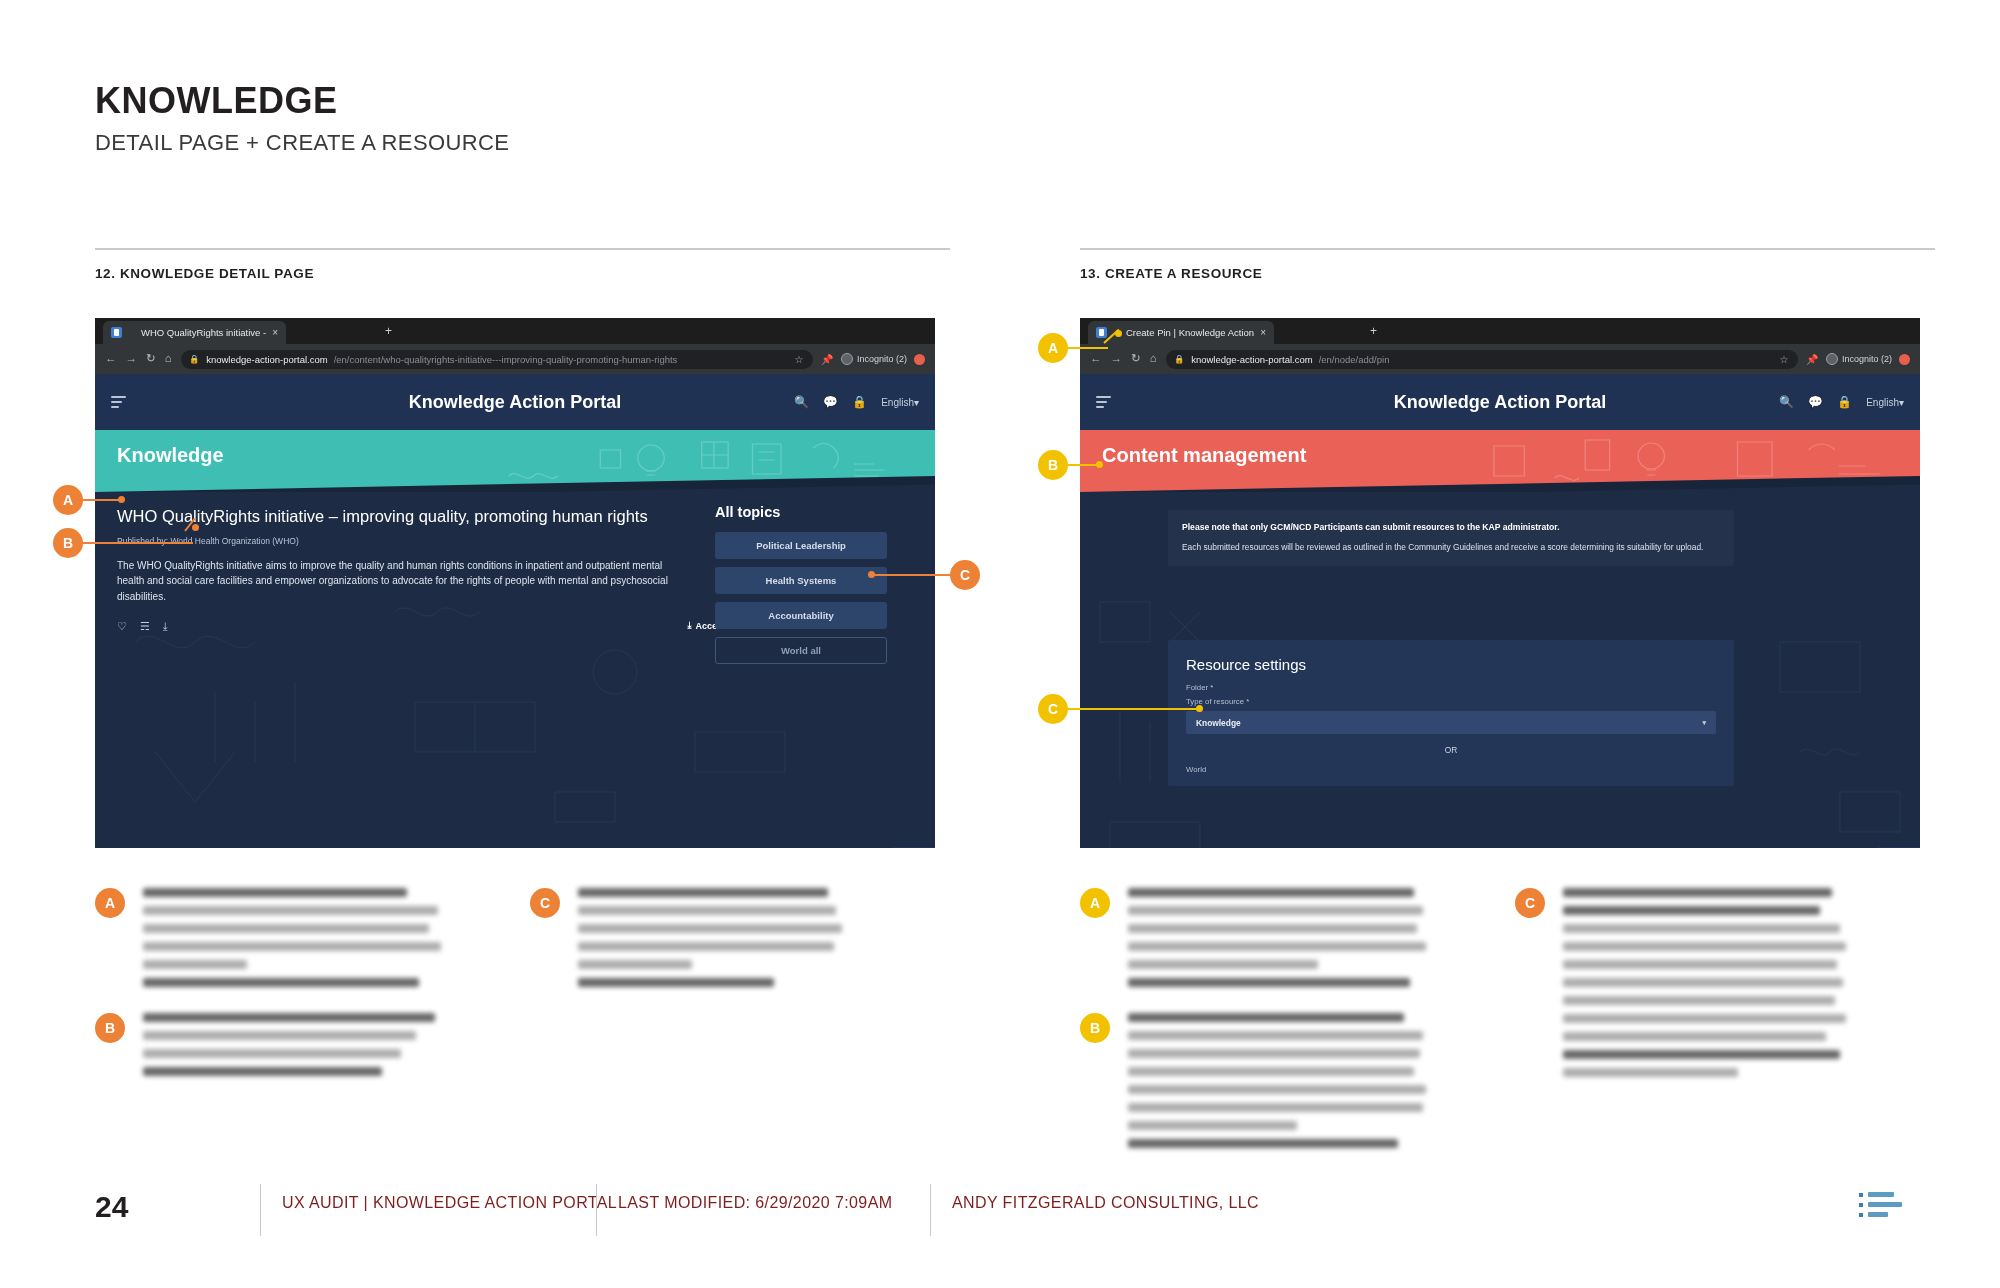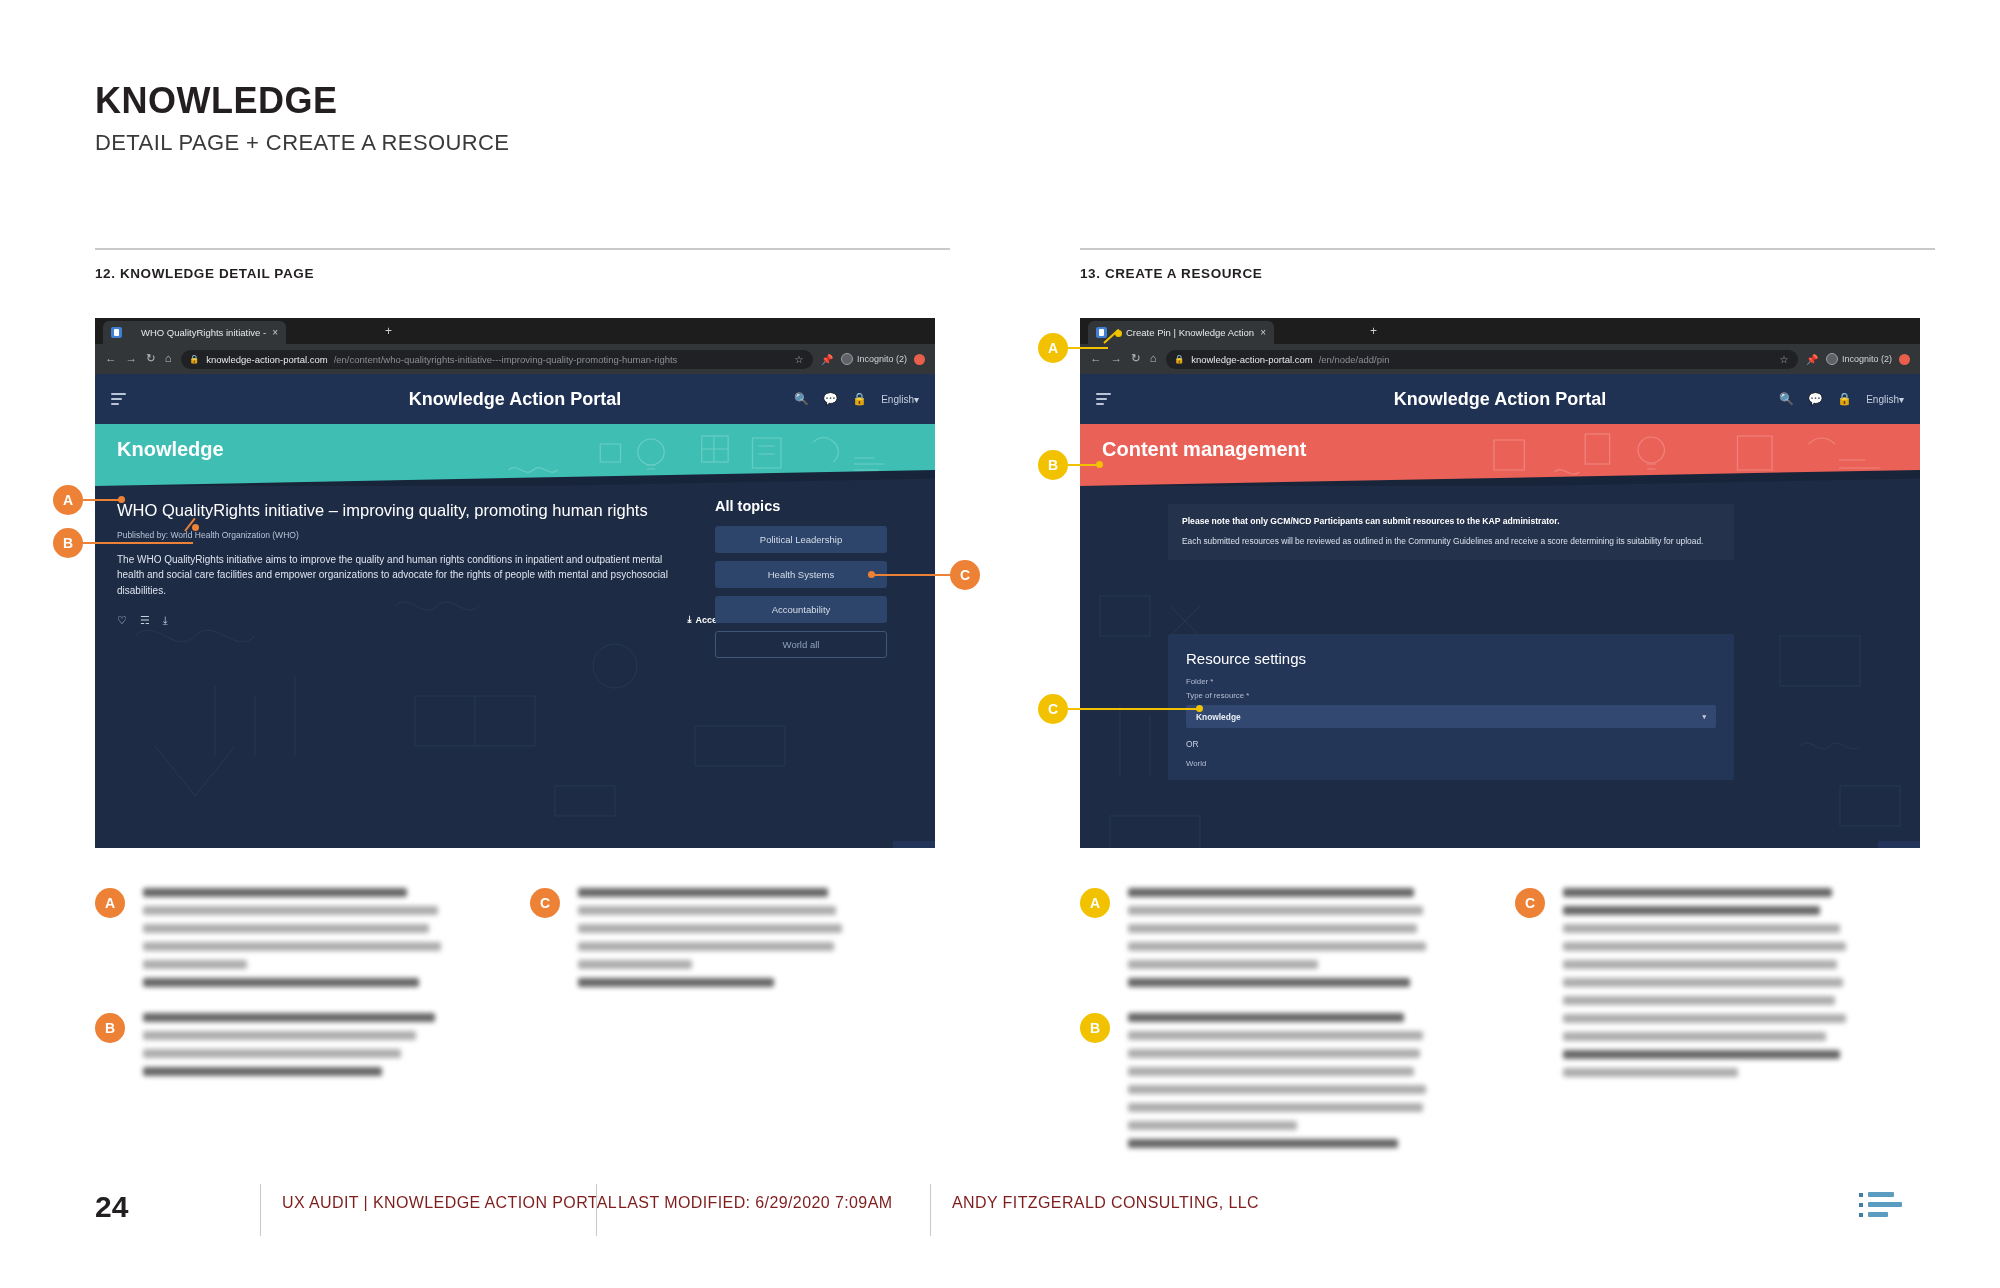"Knowledge Action Portal" .site-header { height: 50px -> 56px }
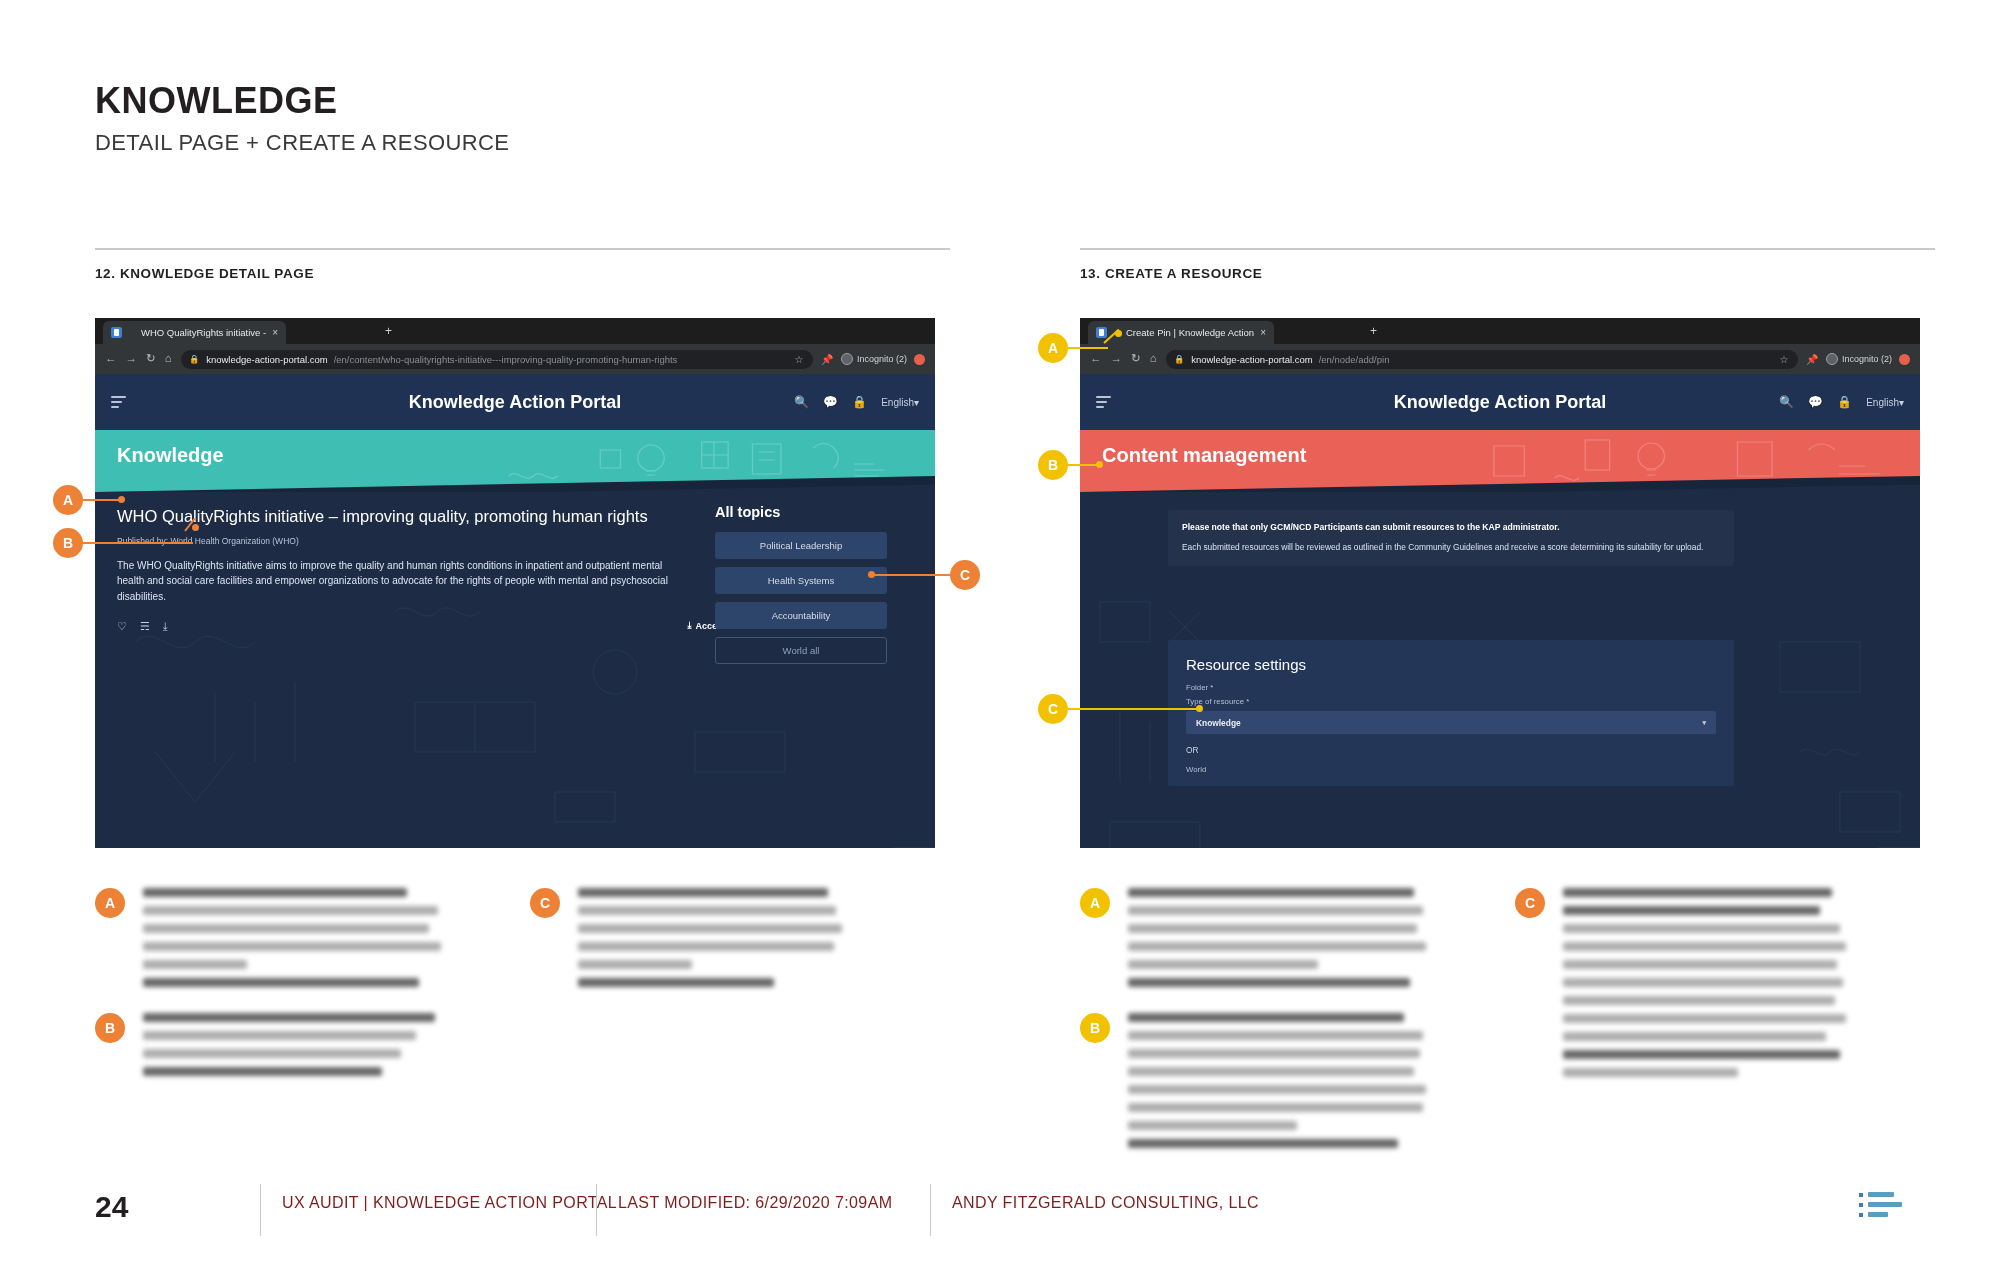"Political Leadership" .topic-btn { font-weight: 400 -> 700 }
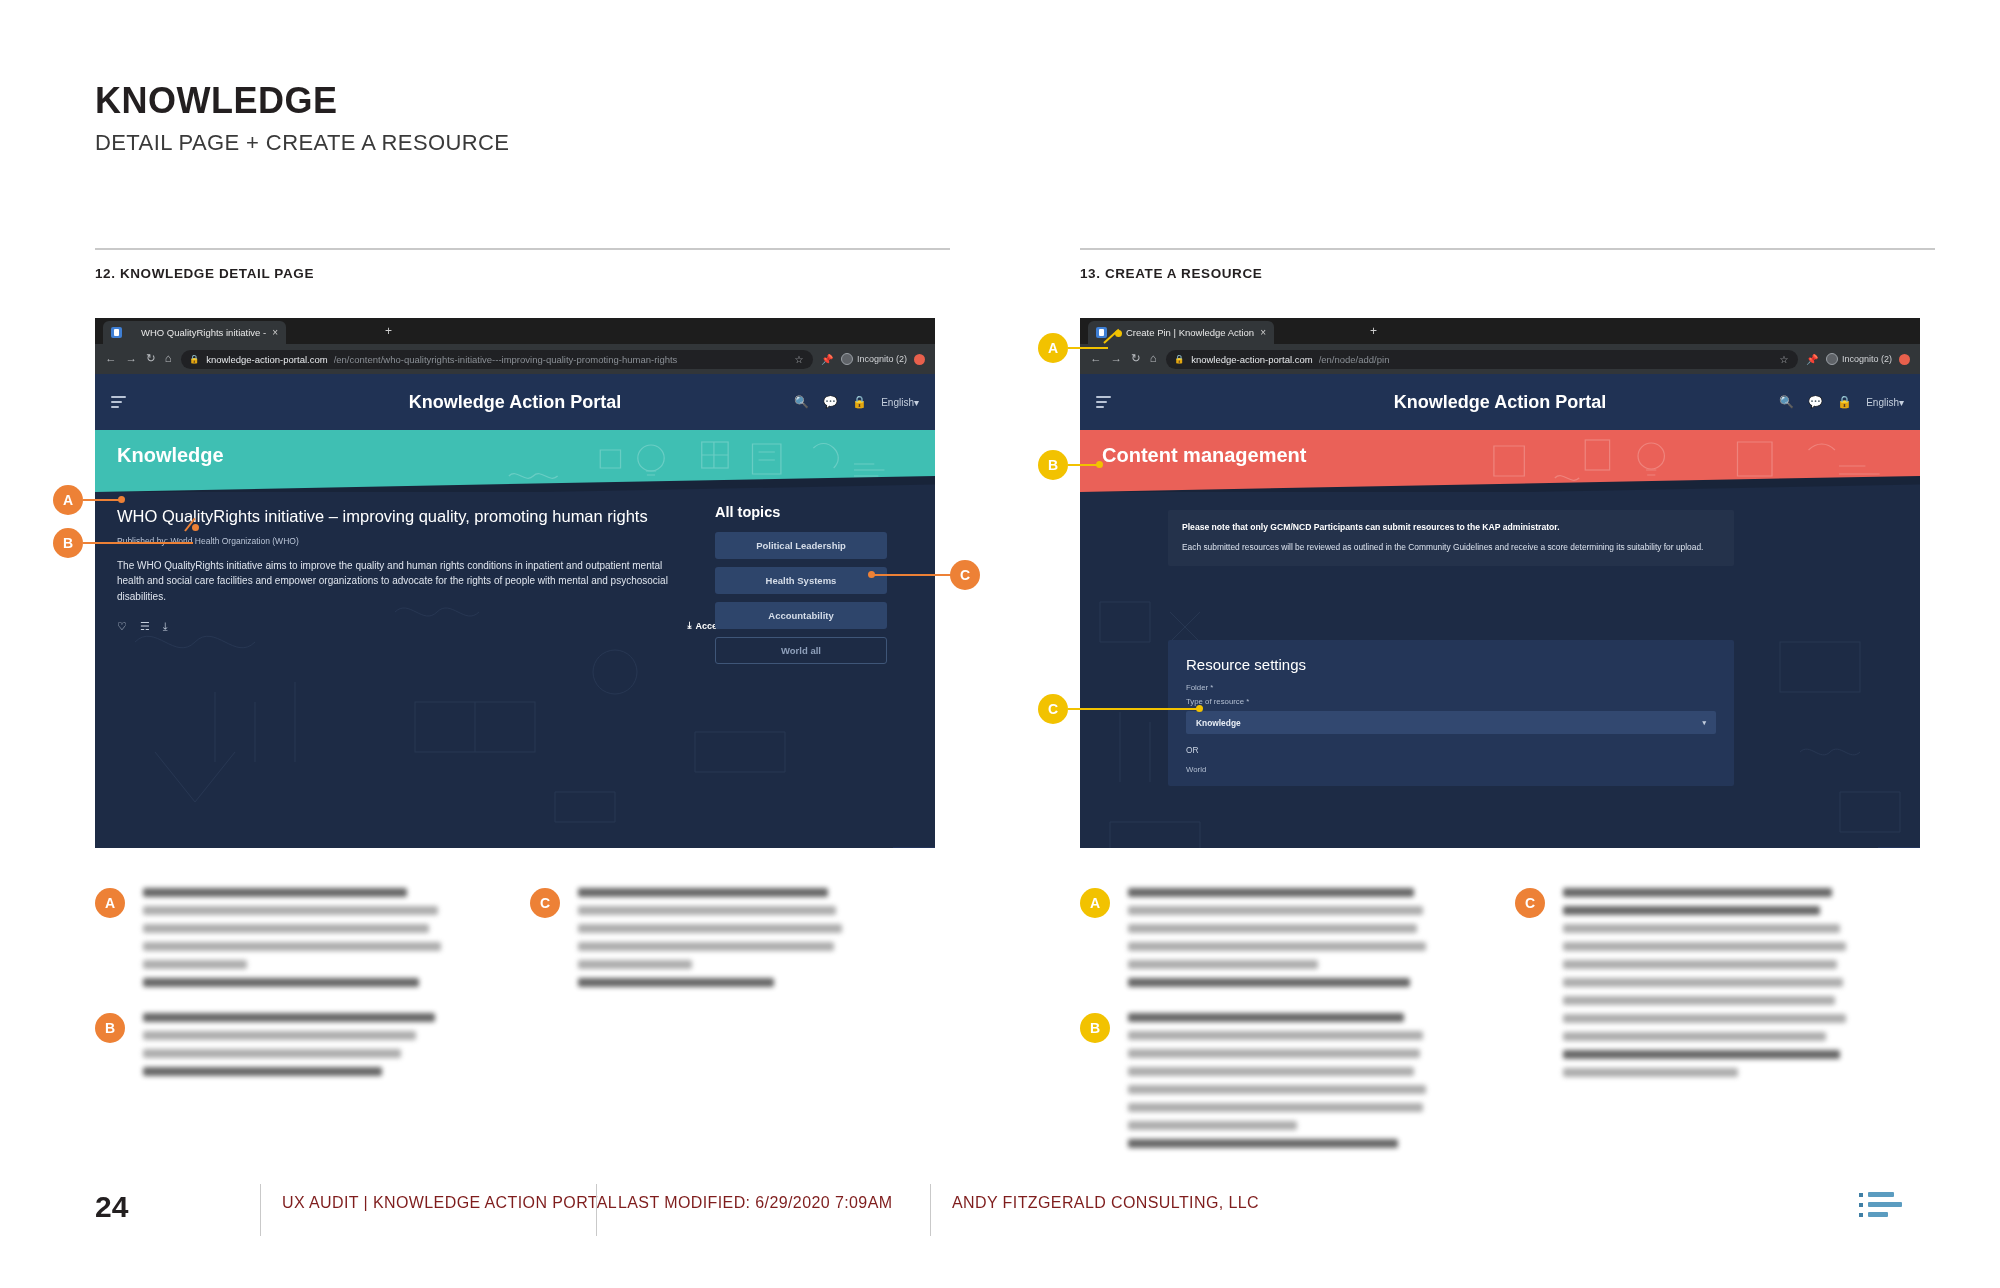"OR" .or-row { text-align: left -> center }
